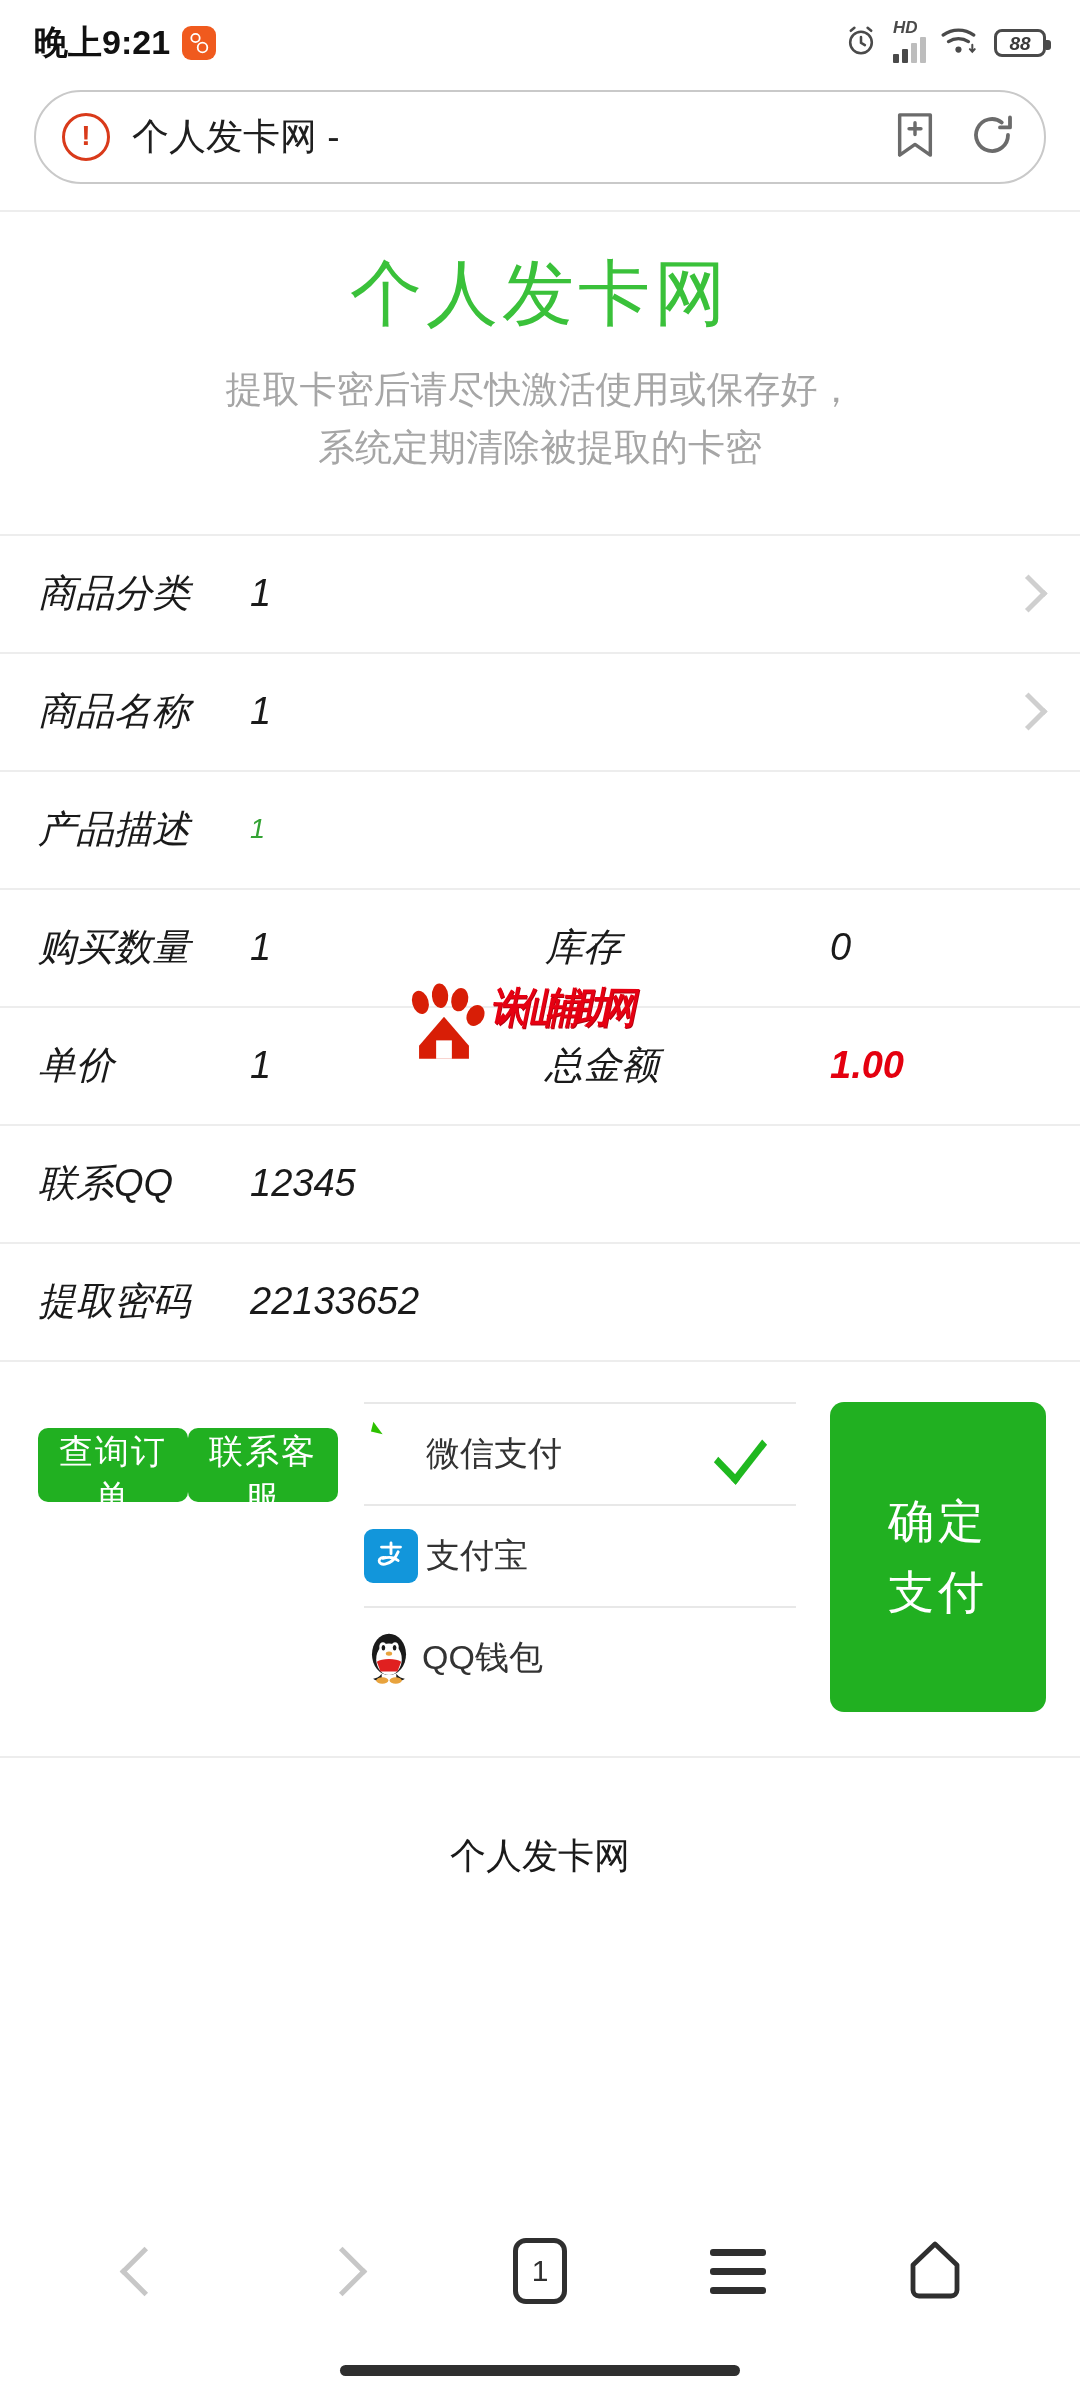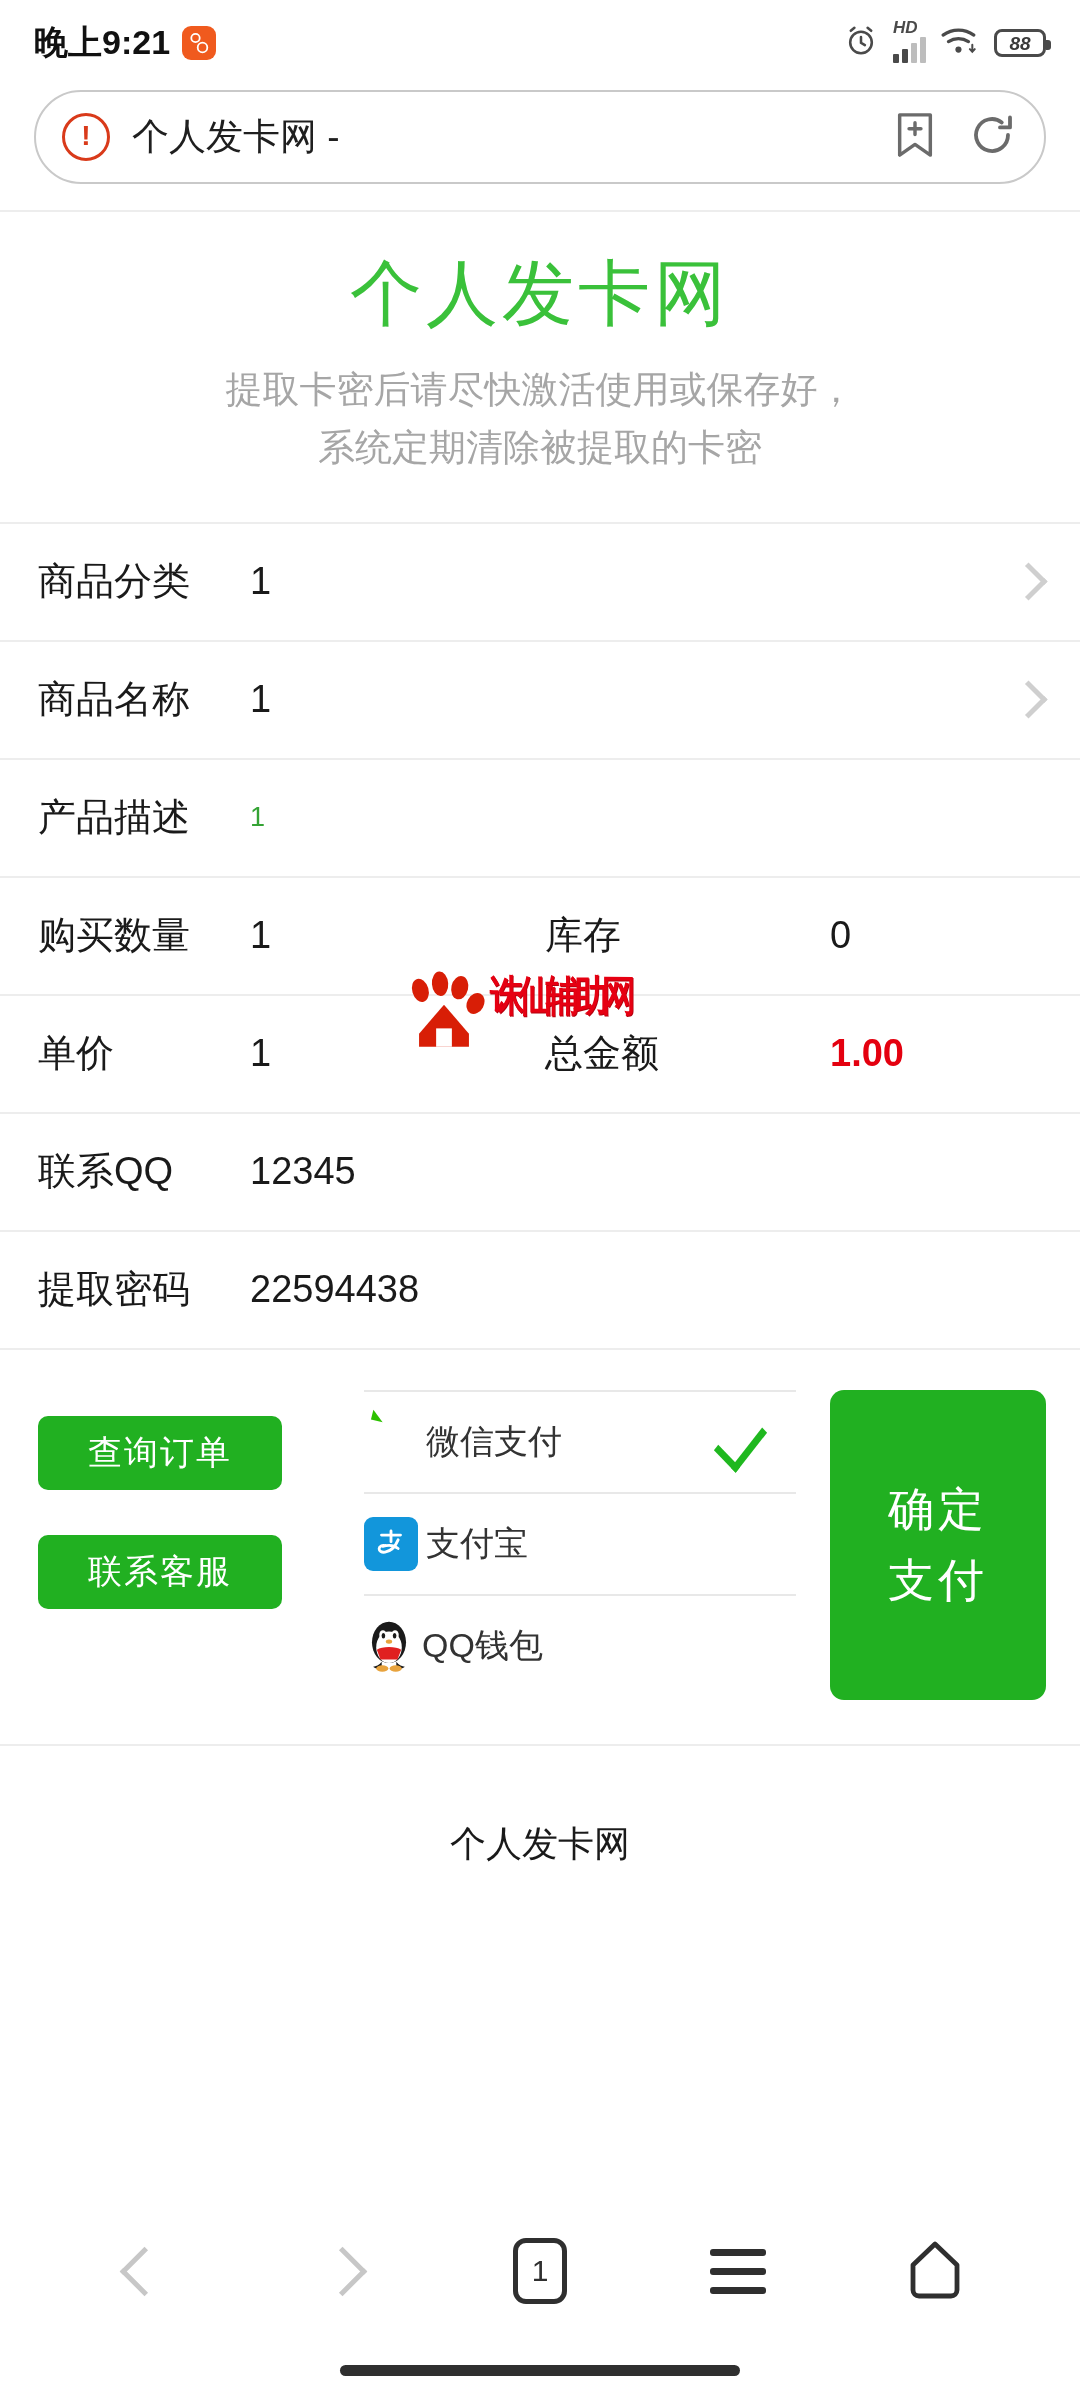"商品分类" .rows { font-style: none -> italic; margin-top: 24px -> 36px }
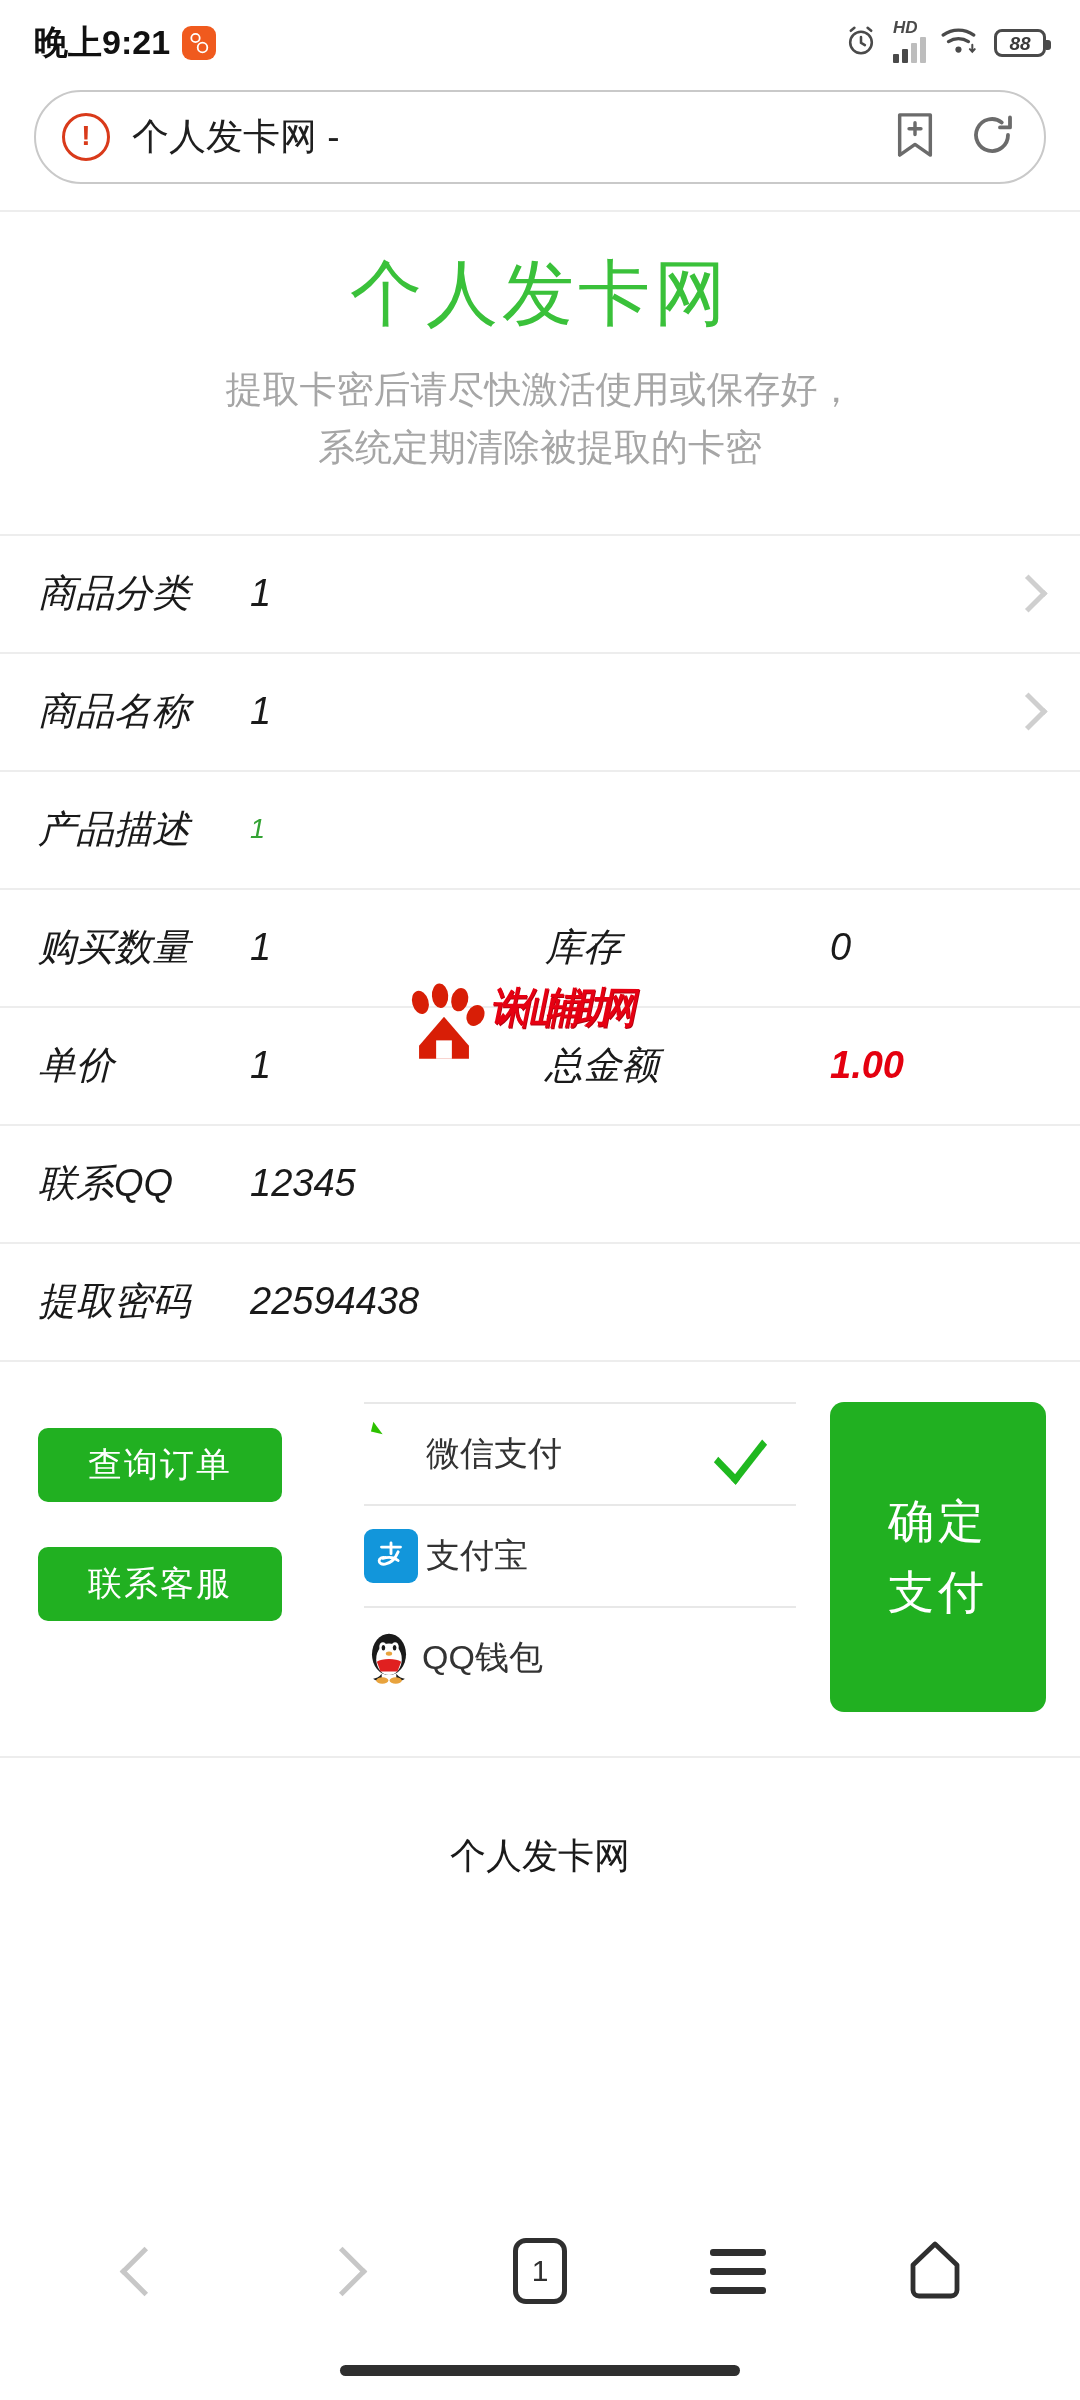"22594438" span.value { text: 22594438 -> 22133652 }
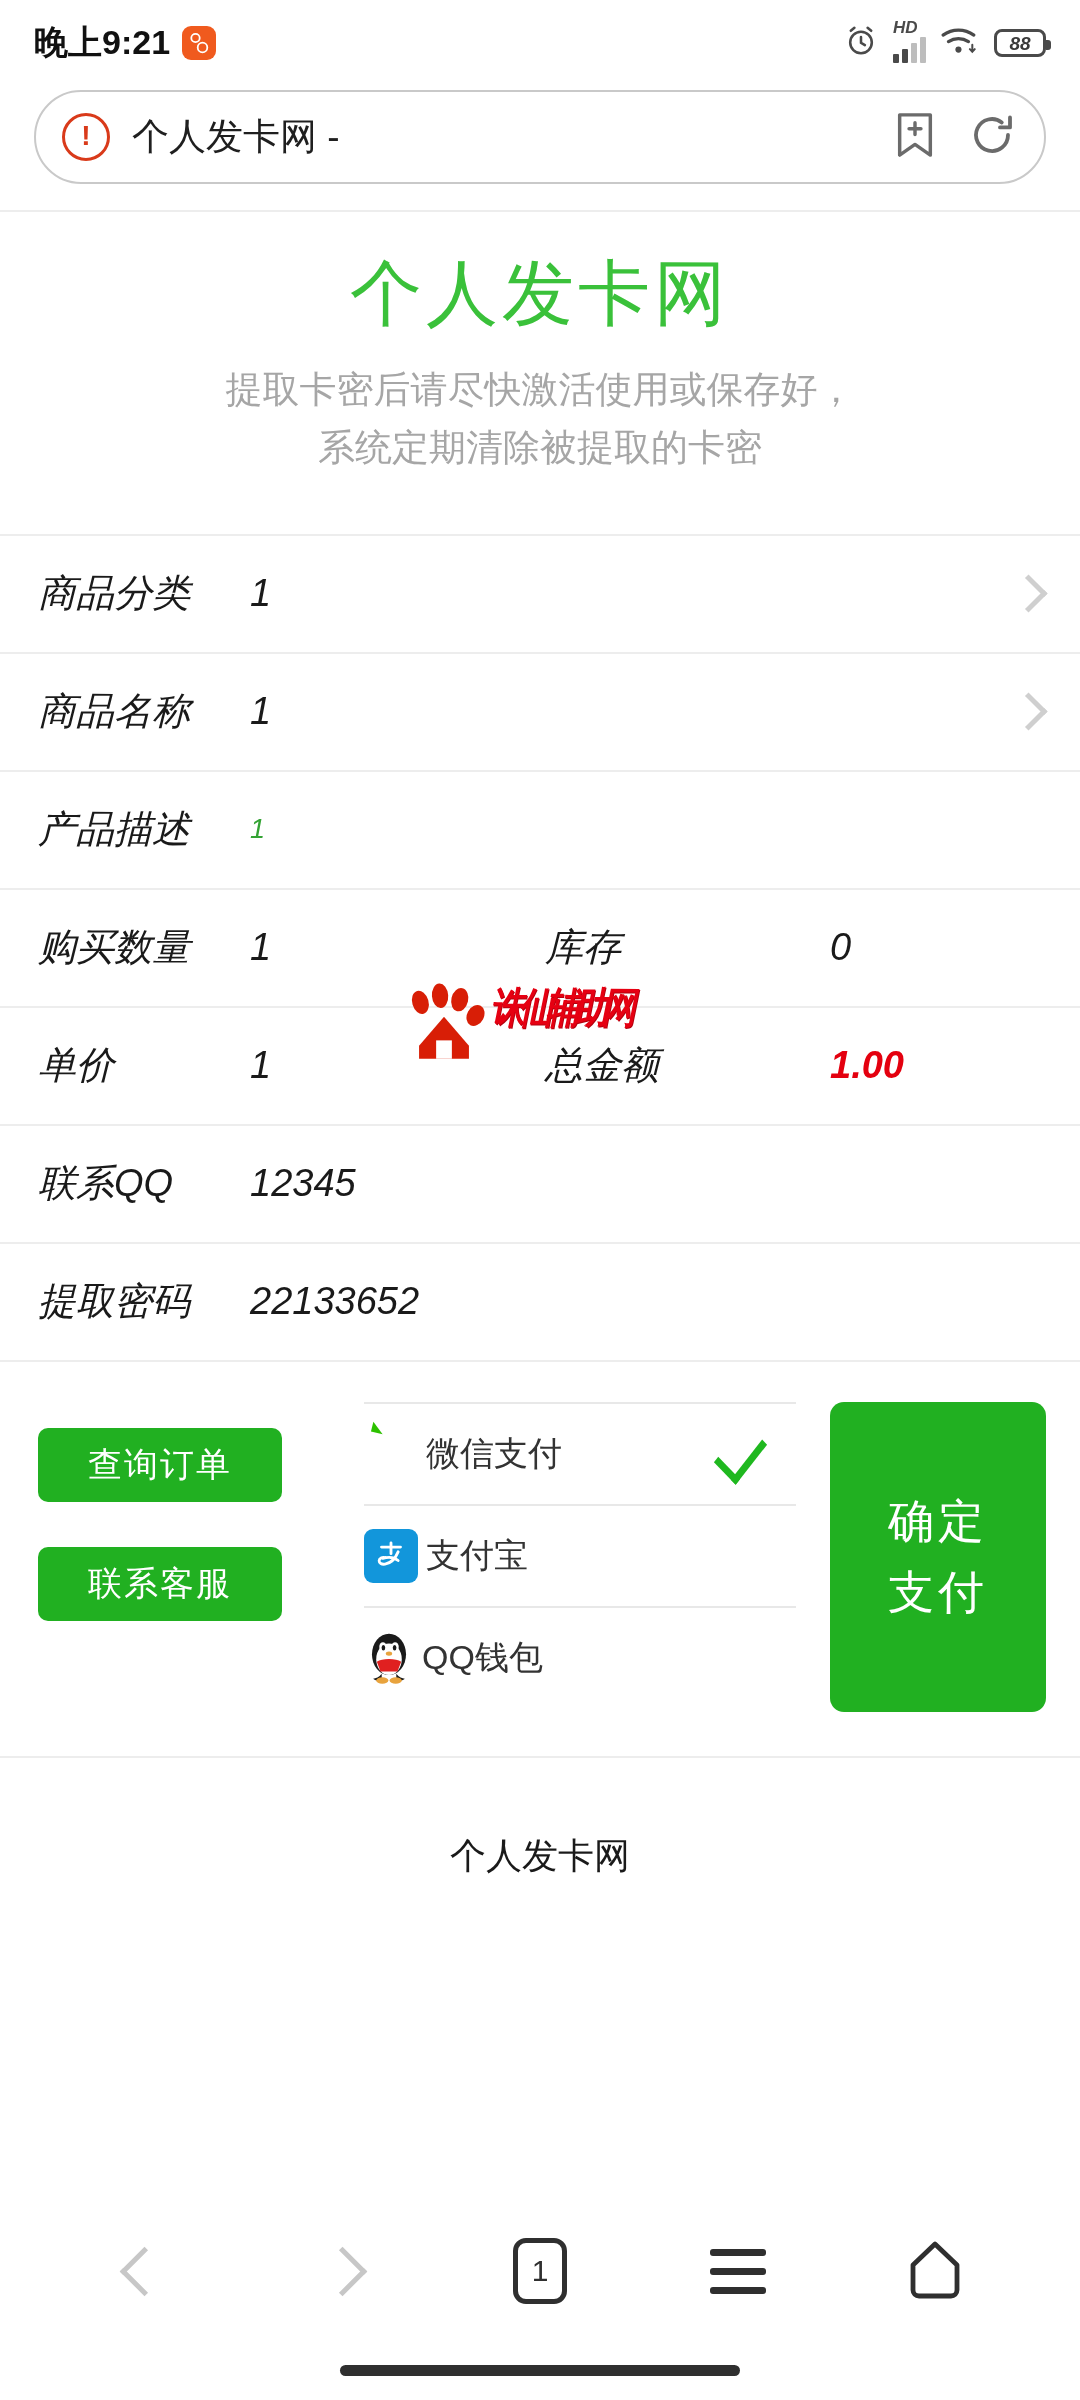"查询订单" .pay-left { flex-direction: column -> row; gap: 45px -> none; justify-content: flex-start -> flex-end }
